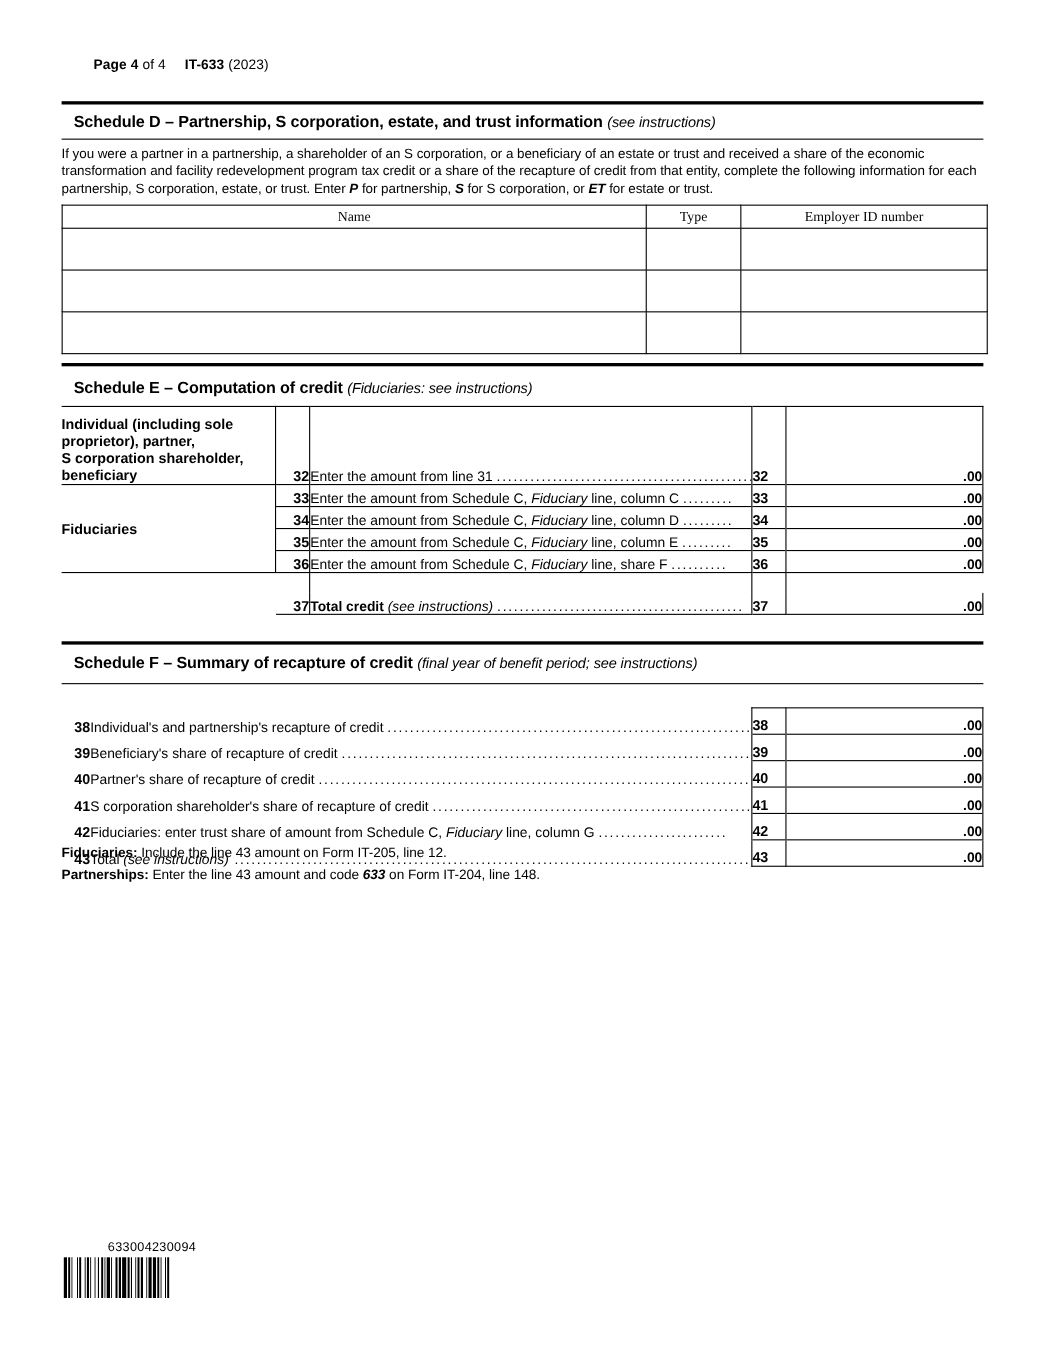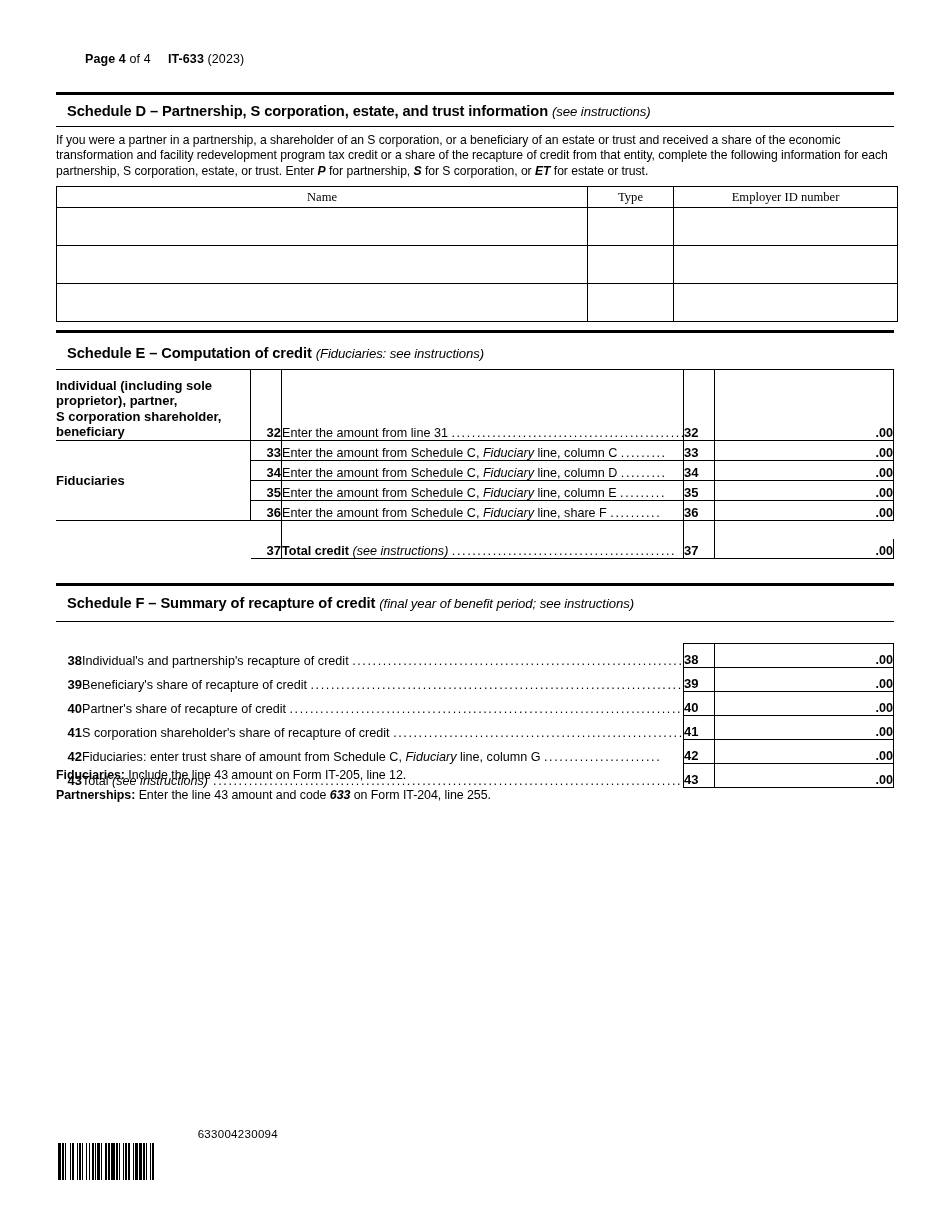"on Form IT-204, line 255." span { text: 255 -> 148 }
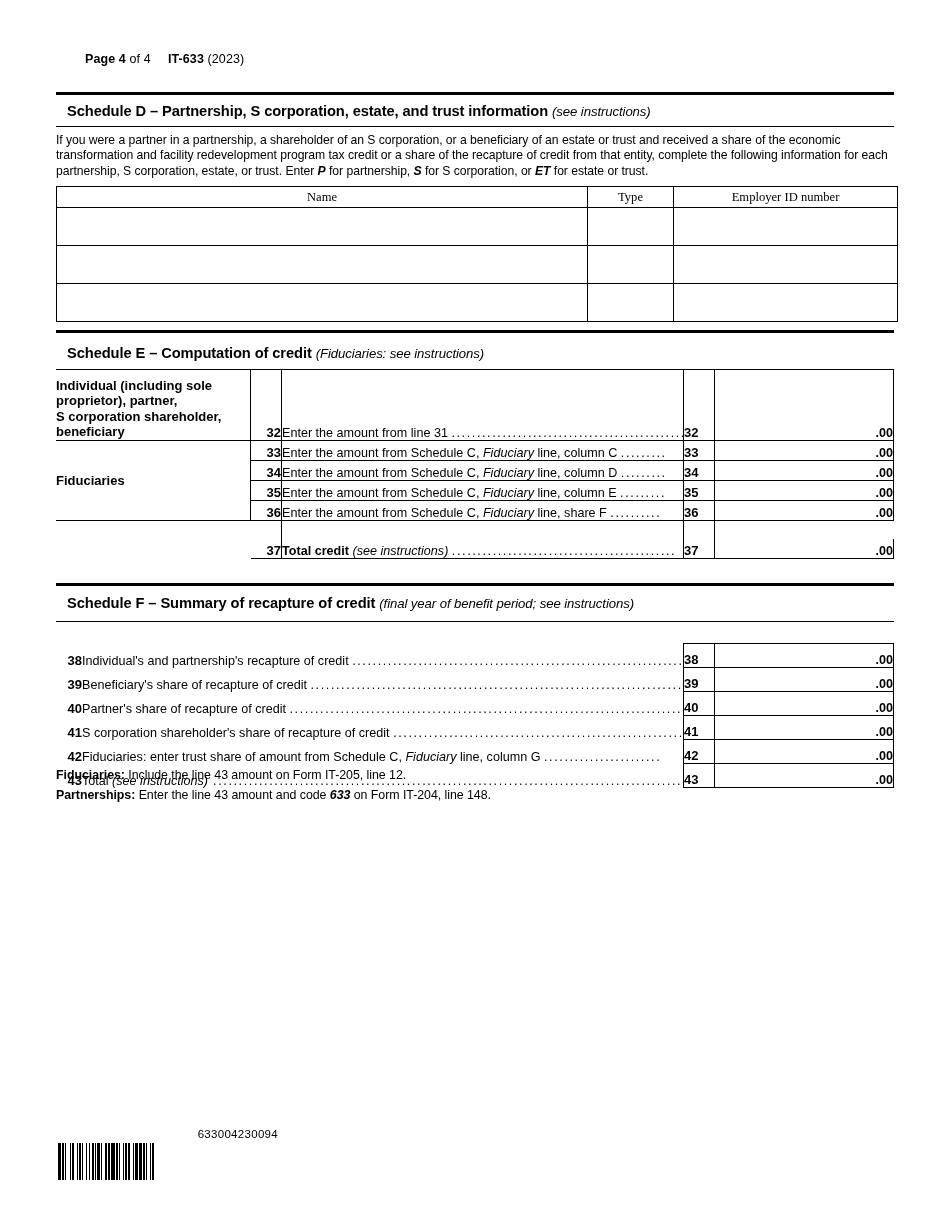"633004230094" .barcode-num { text-align: right -> left }
